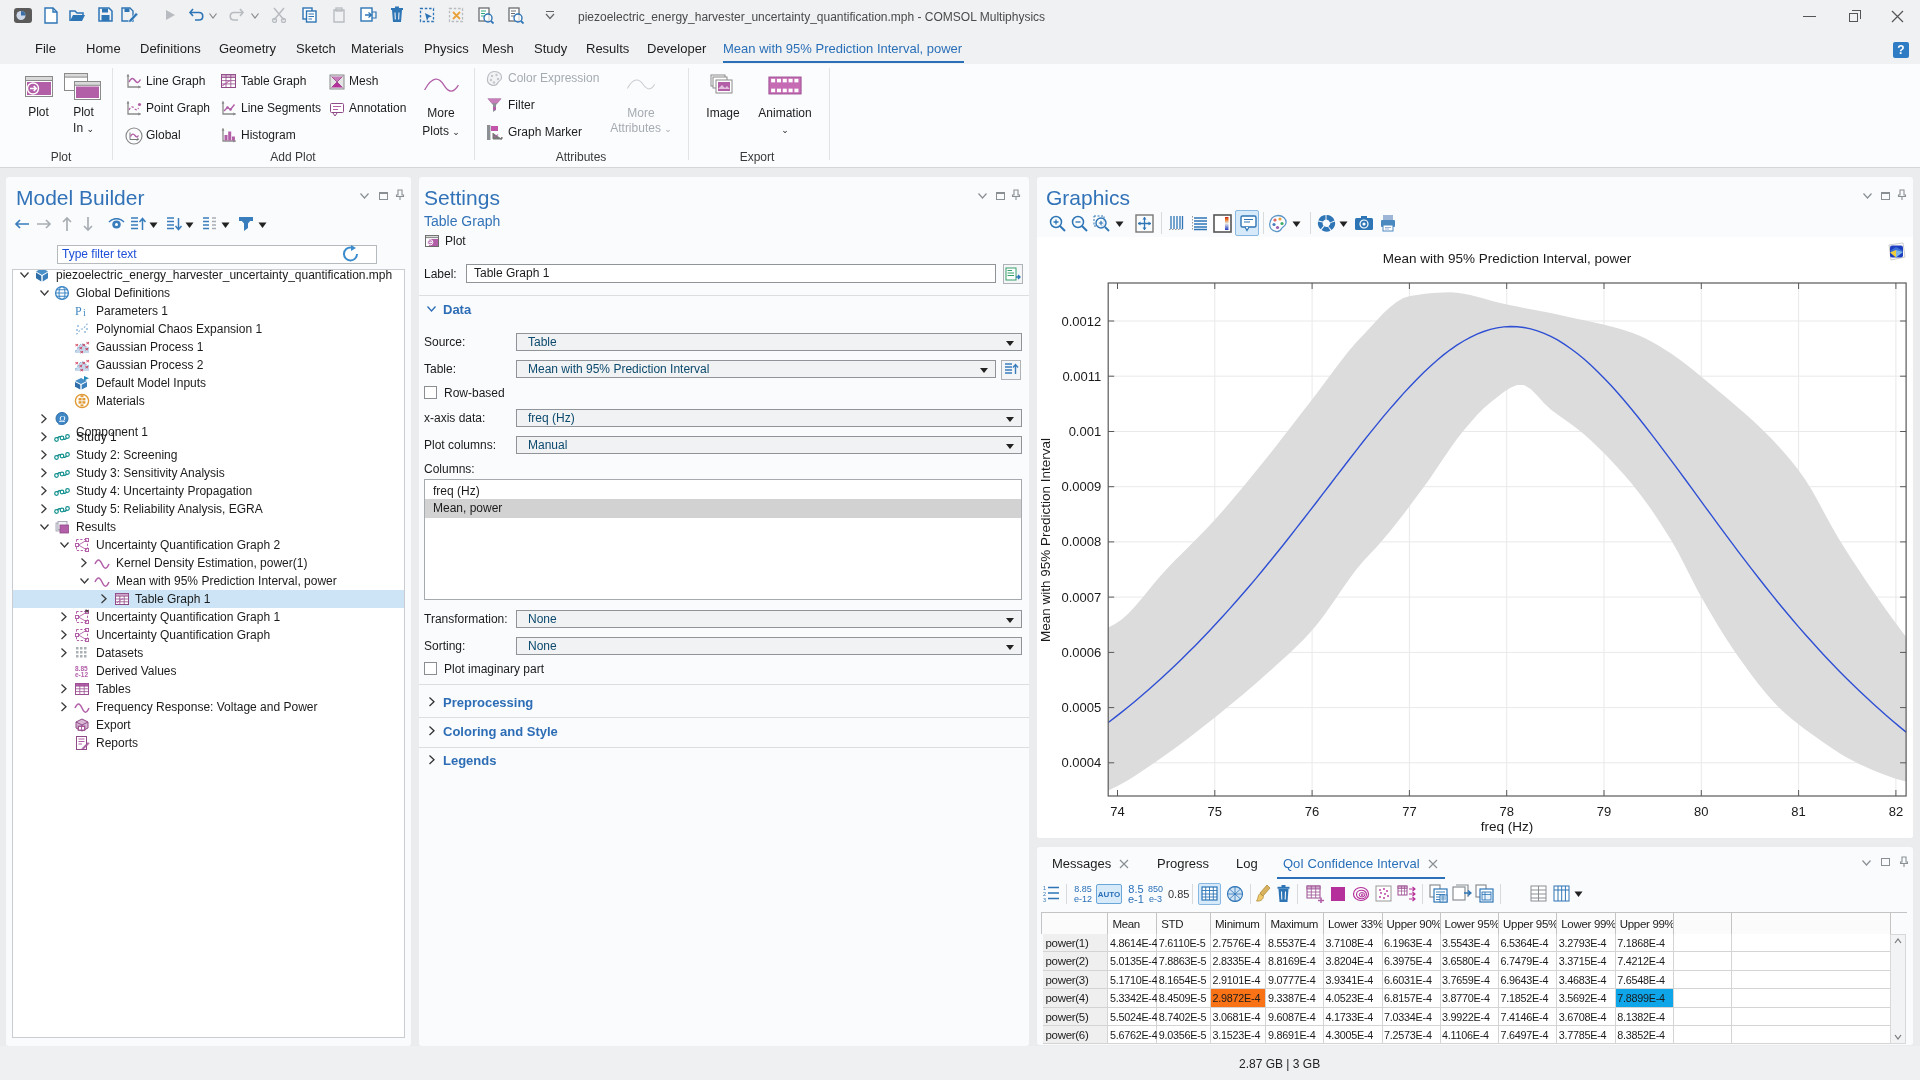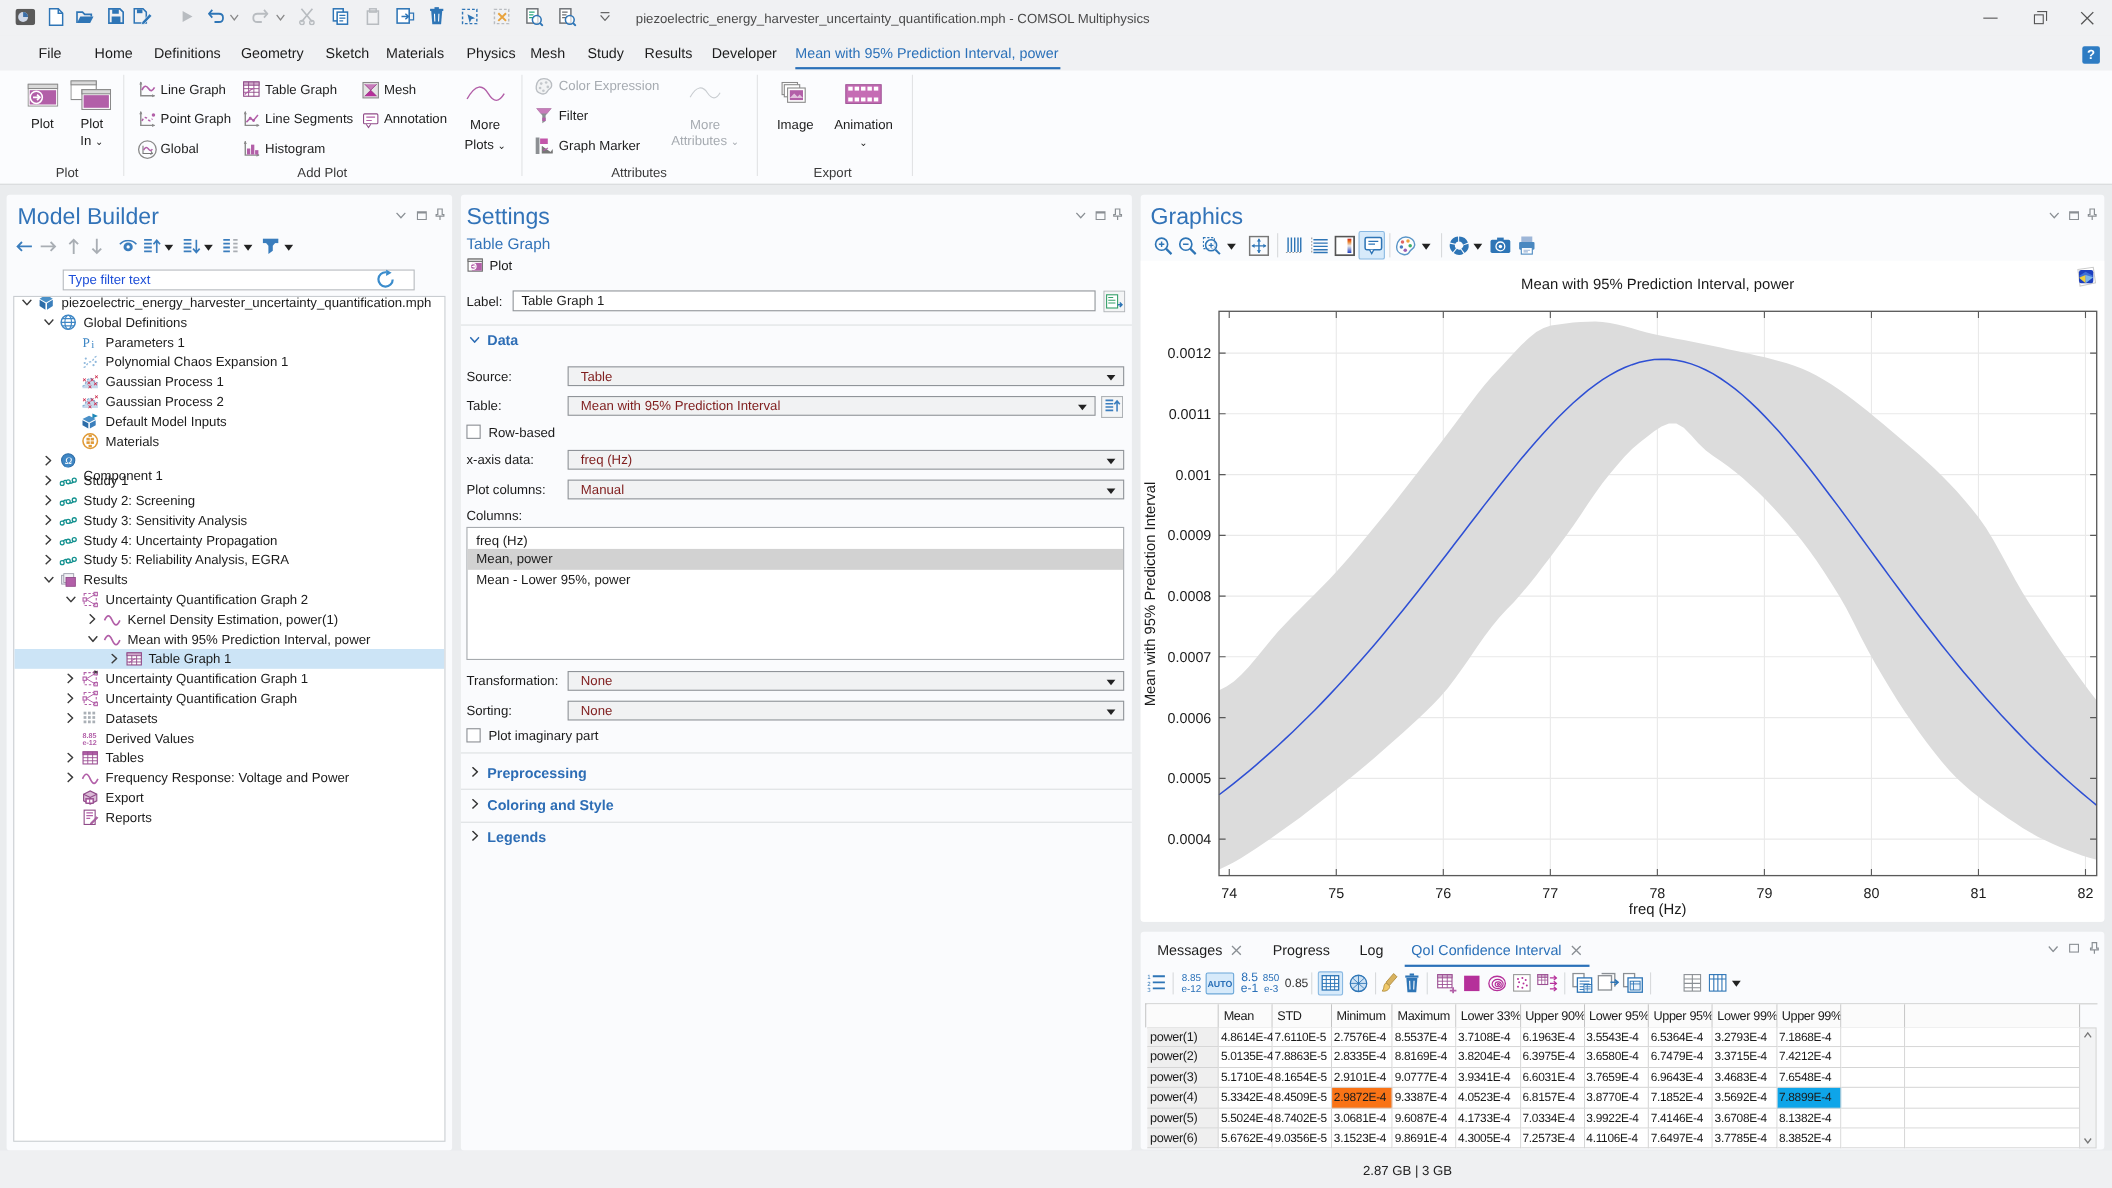"Table" .combo { color: #7f1d1d -> #0c4a6e }
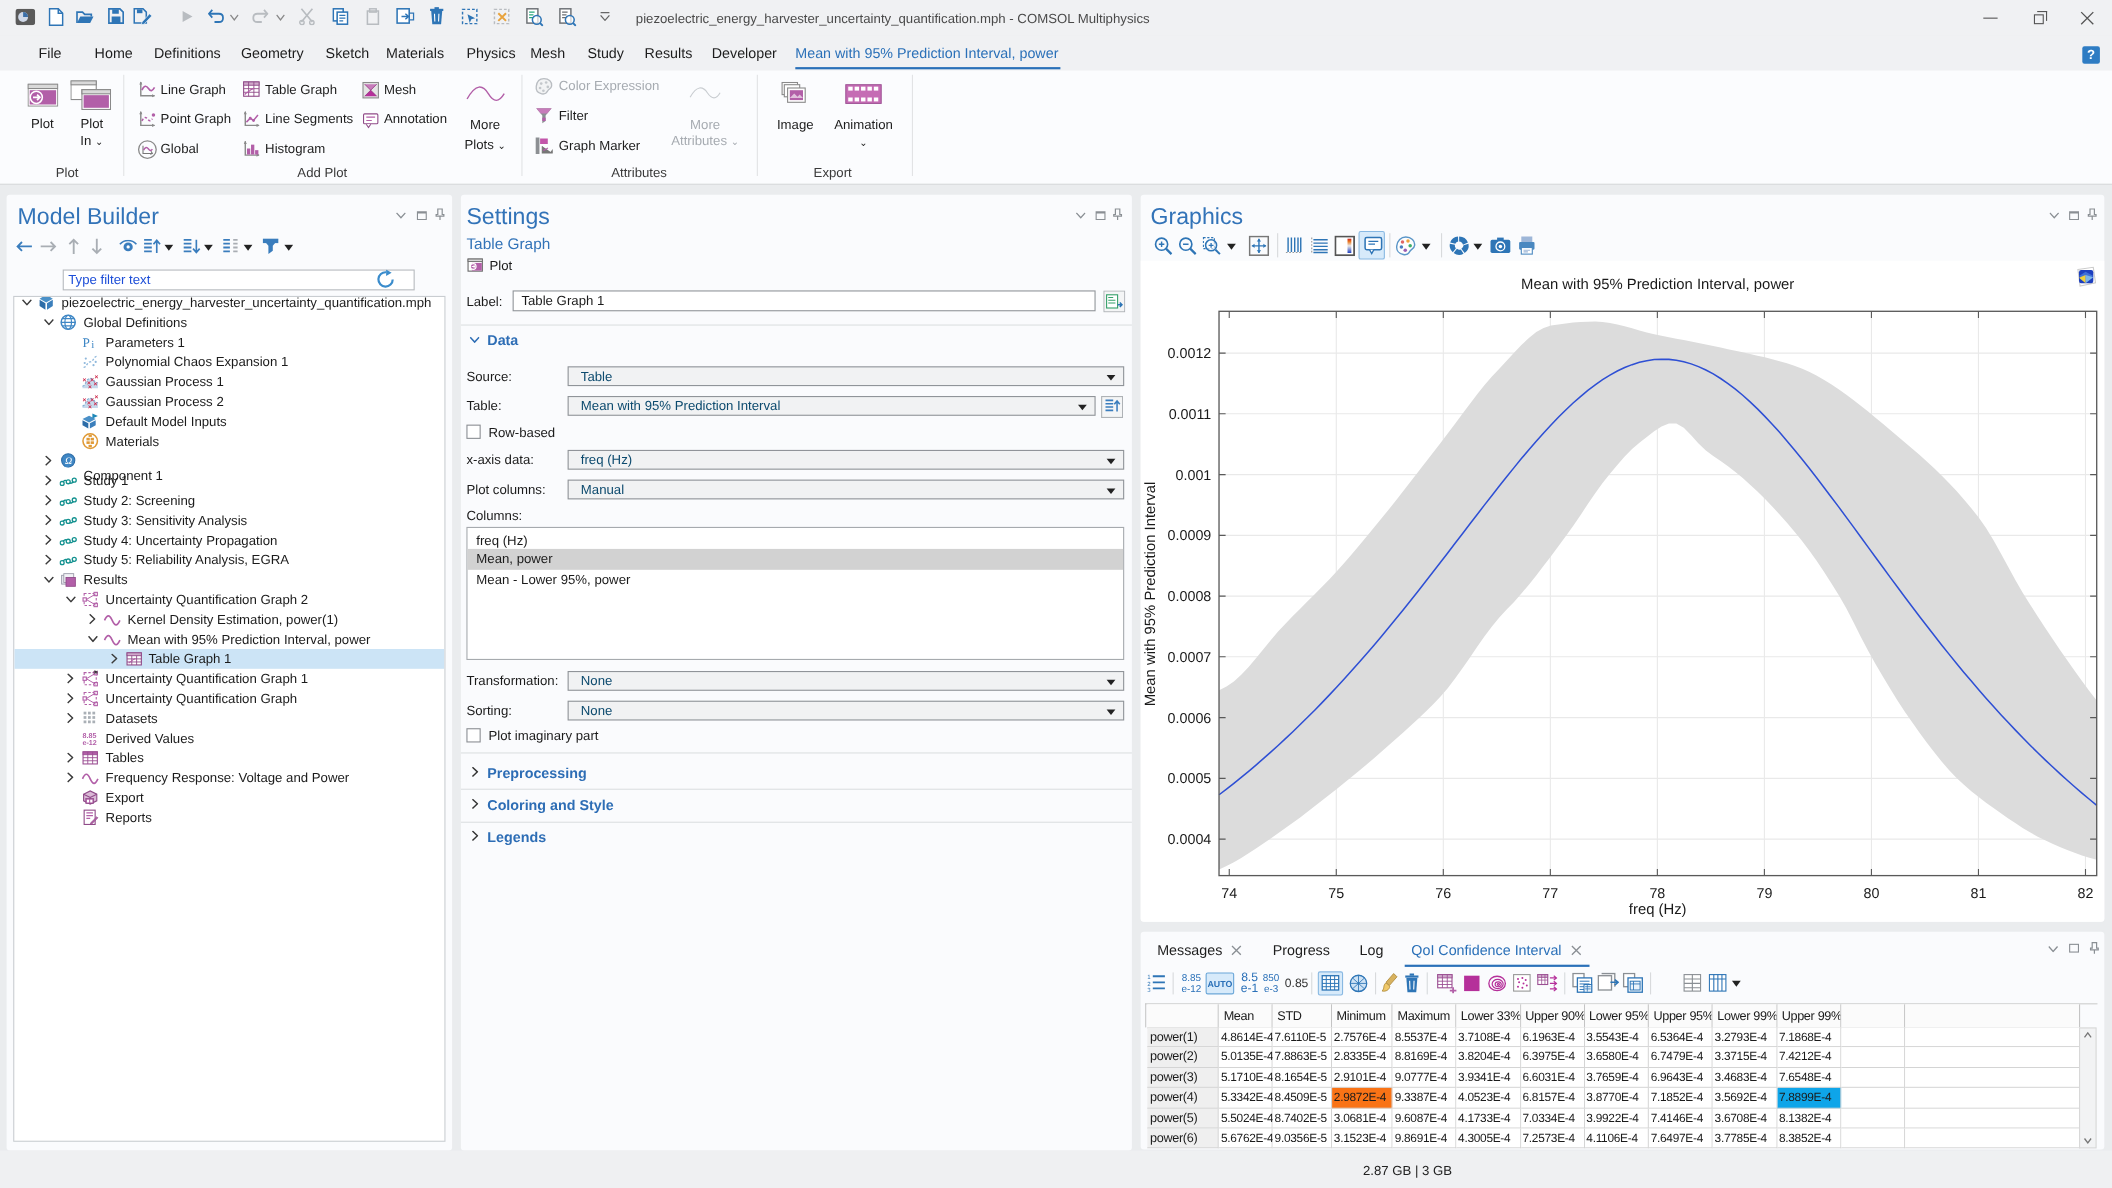"Mean - Lower 95%, power" div { html: <div>Mean - Lower 95%, power</div> -> none }
